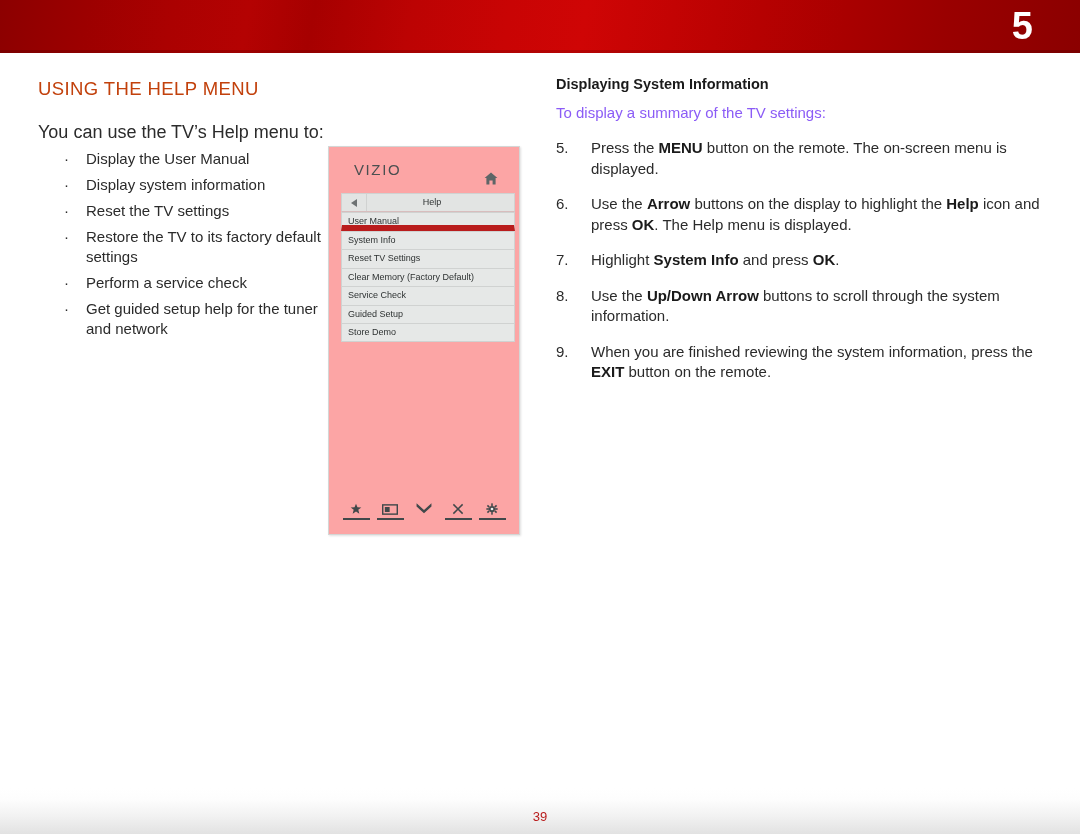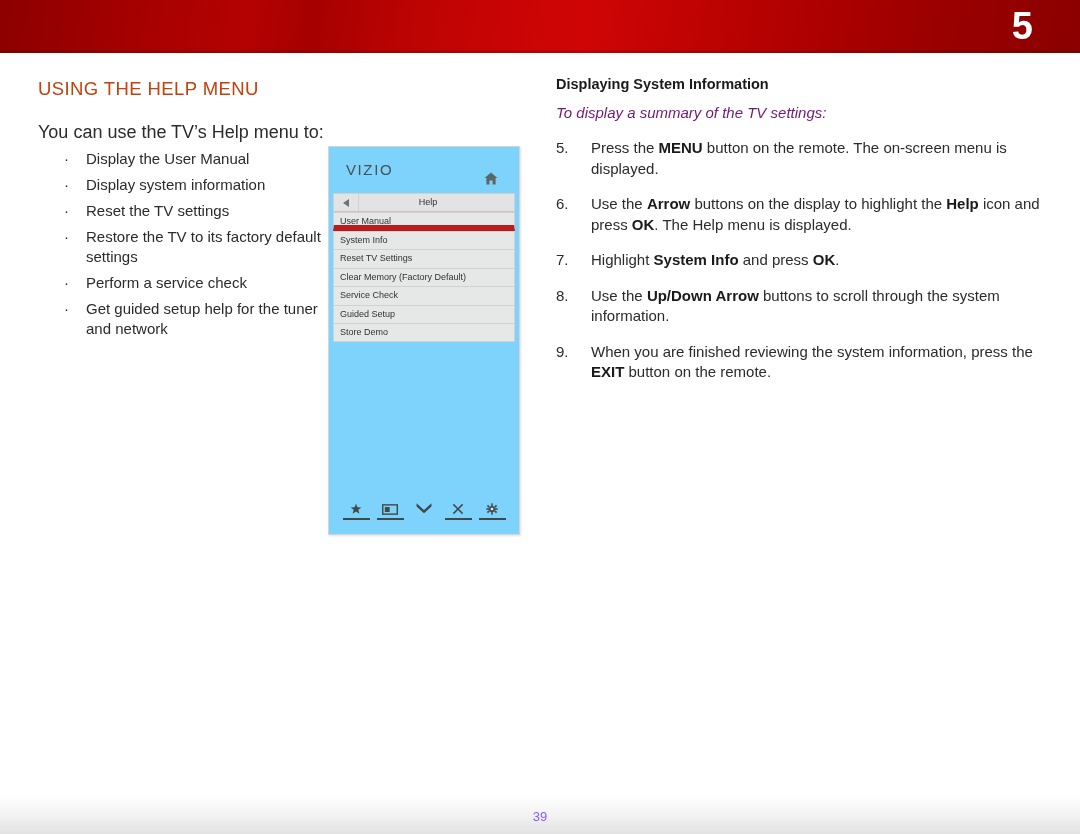"To display a summary of" #lead-line { color: #701a75 -> #8b5cf6; font-style: italic -> none }
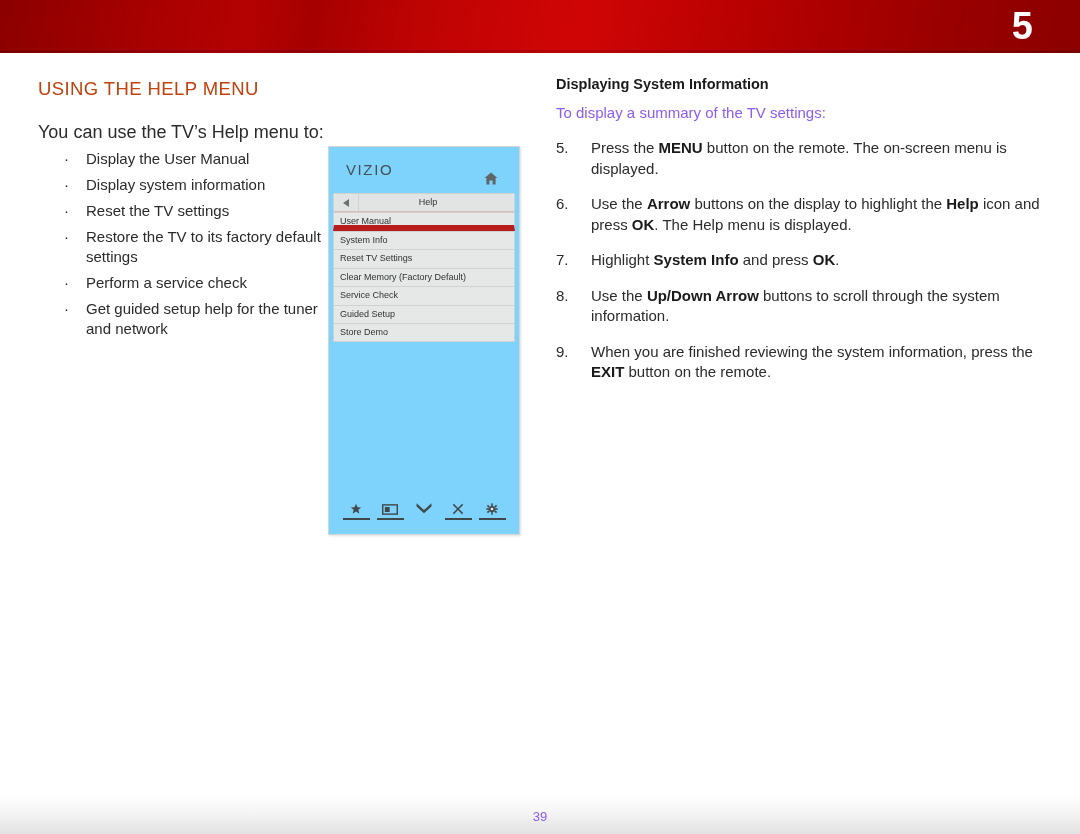"VIZIO" #tv-menu-panel { background: #7dd3fc -> #fca5a5; padding-left: none -> 8px }
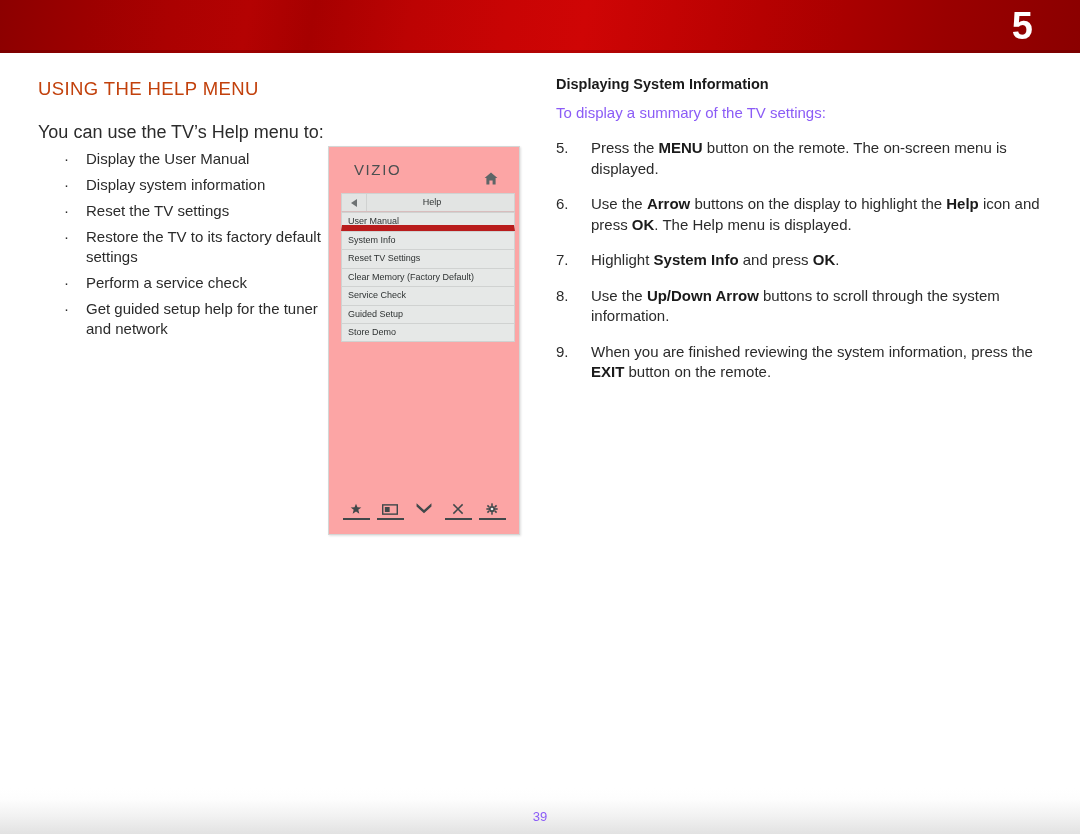"39" #page-number { color: #8b5cf6 -> #b91c1c }
